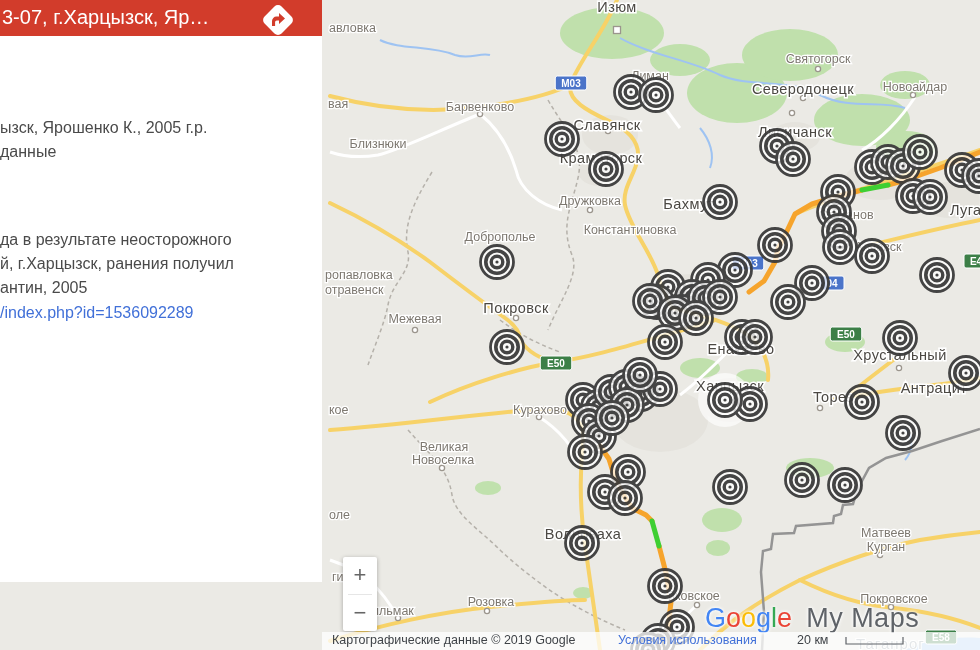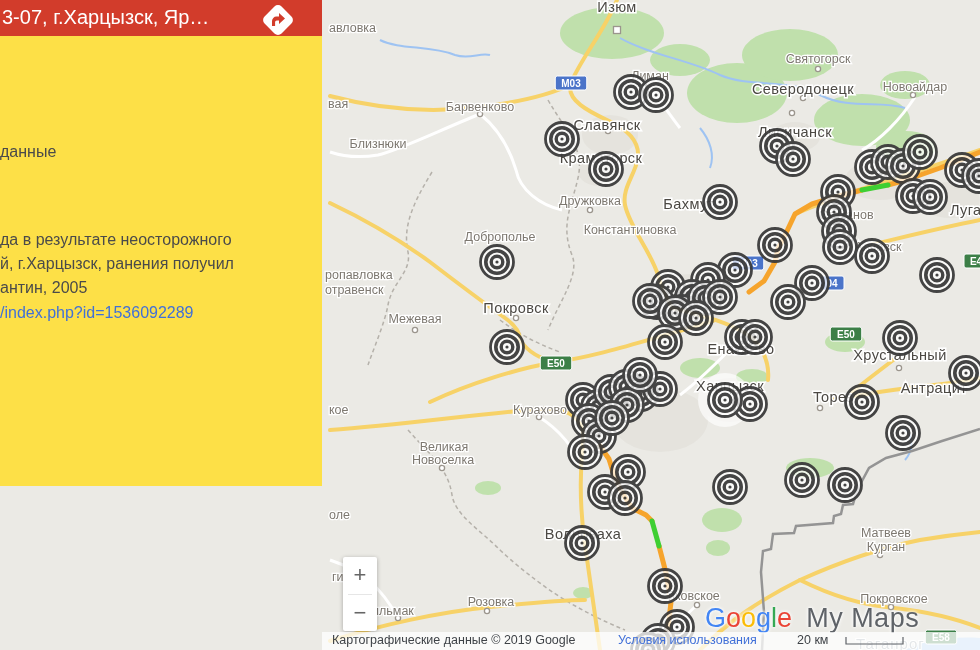"3-07, г.Харцызск, Яр…" .panel { background: #fde047 -> #ffffff; height: 486px -> 582px }
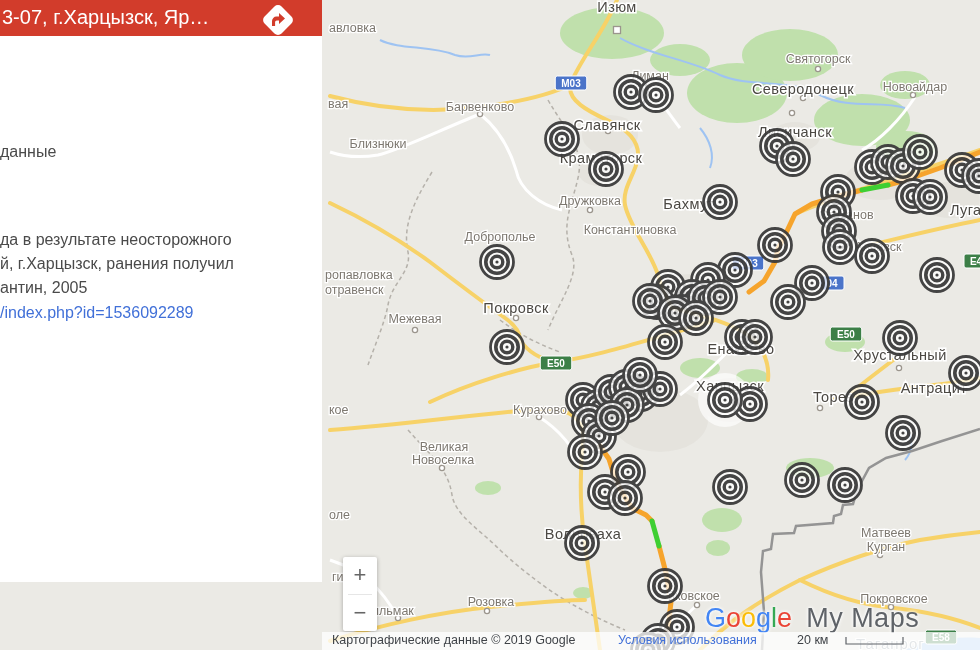"ызск, Ярошенко К., 2005 г.р." div.panel-line { html: none -> <div>ызск, Ярошенко К., 2005 г.р.</div> }
